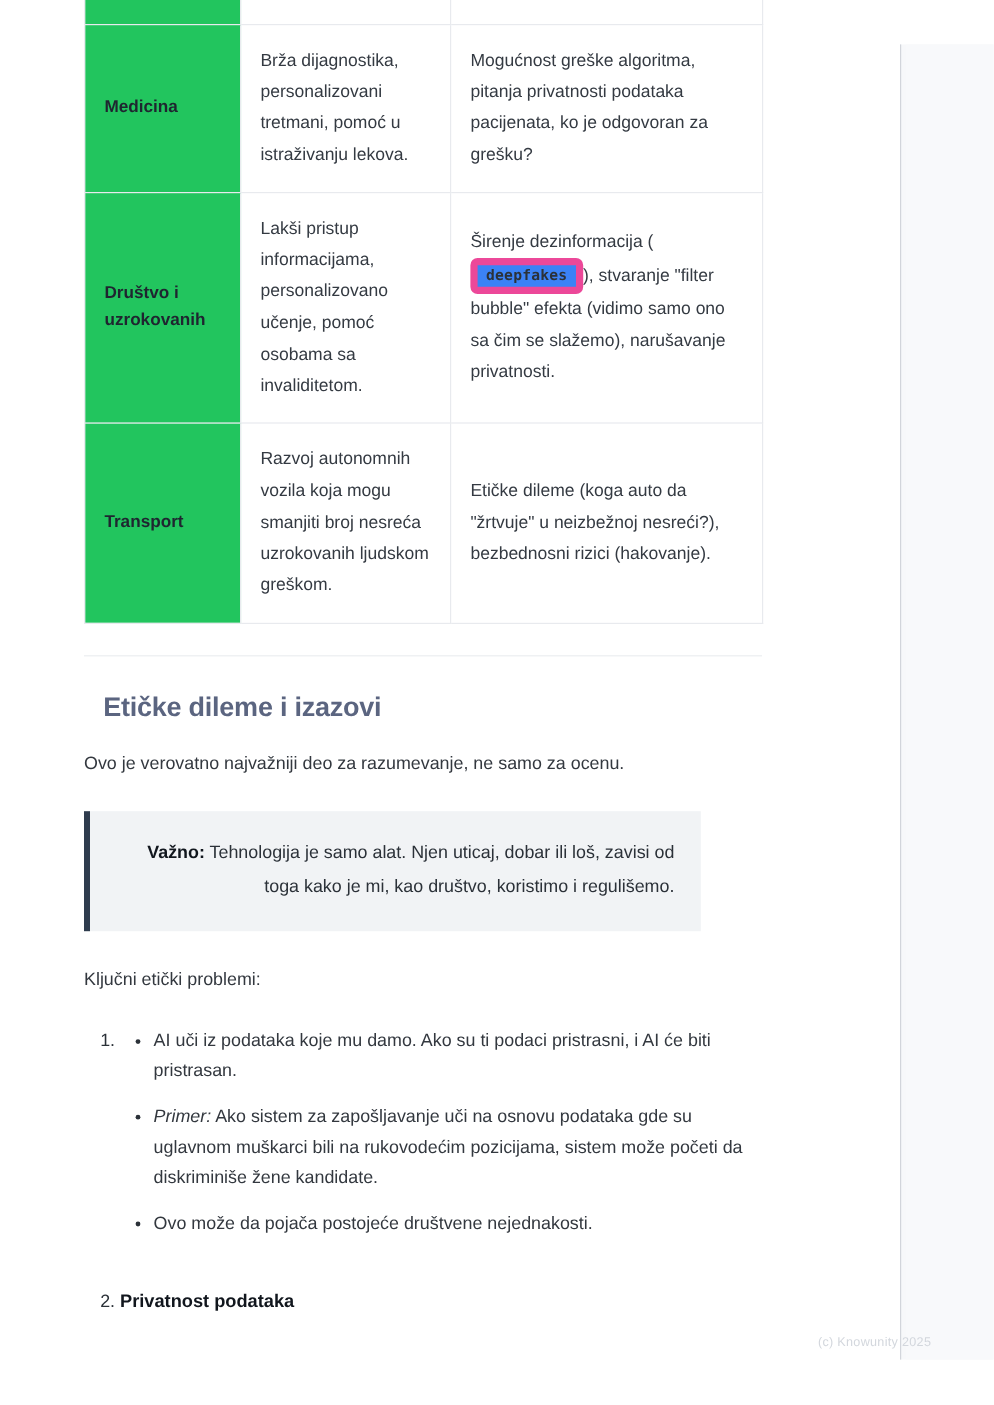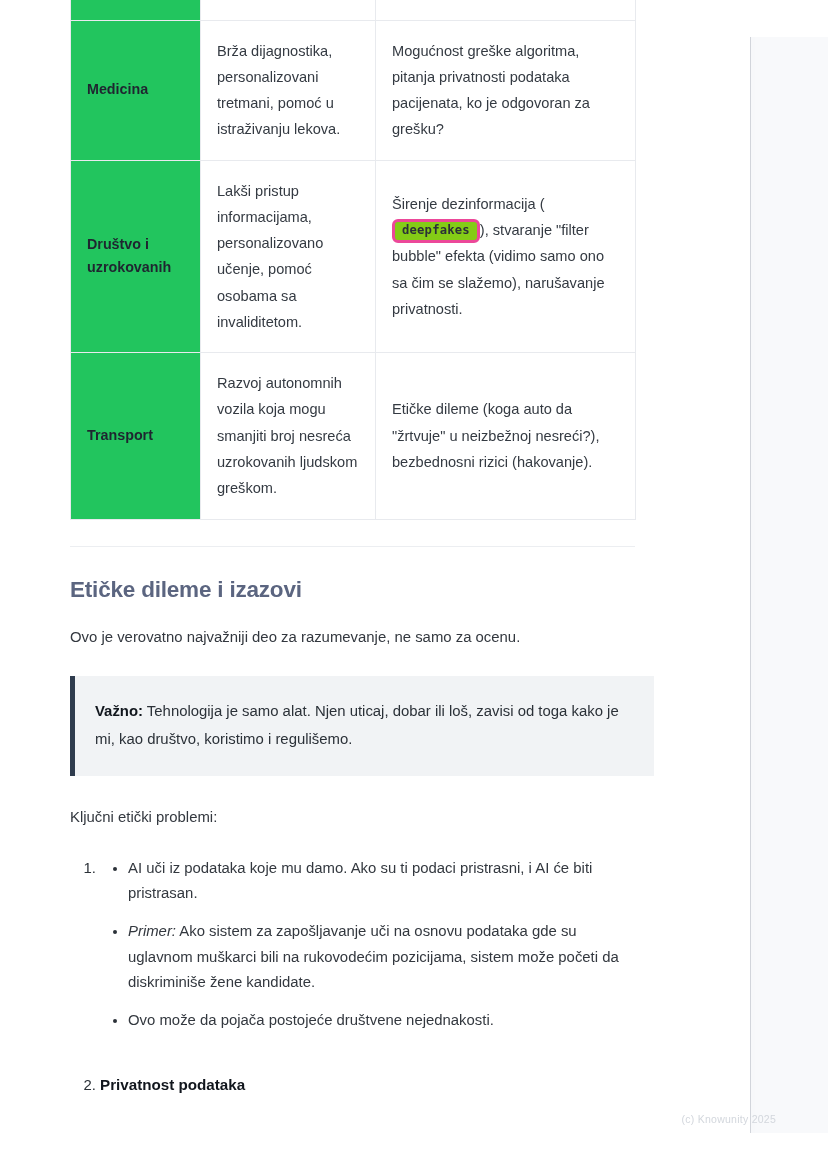"deepfakes" .code-chip { background: #84cc16 -> #3b82f6; border: 3px solid #ec4899 -> 6px solid #ec4899 }
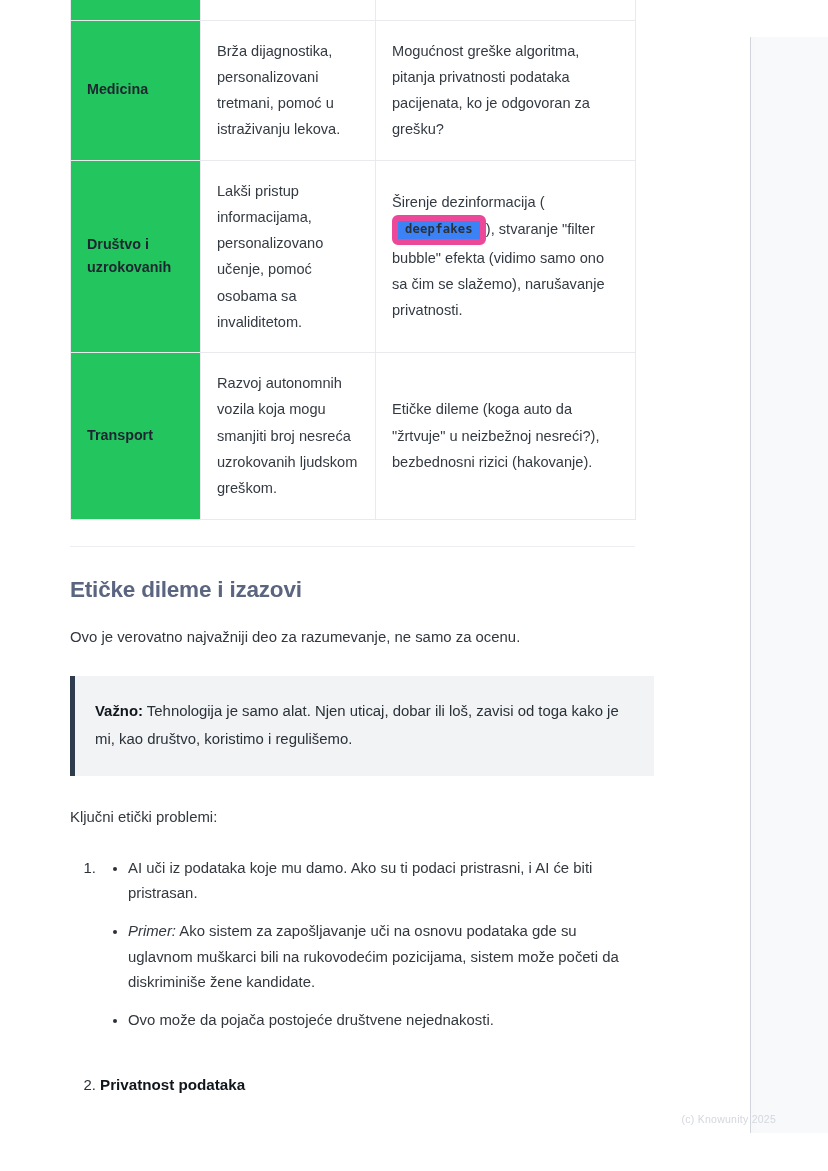"Etičke dileme i izazovi" .h2 { margin: 30px 0 0 0 -> 30px 0 0 16px }
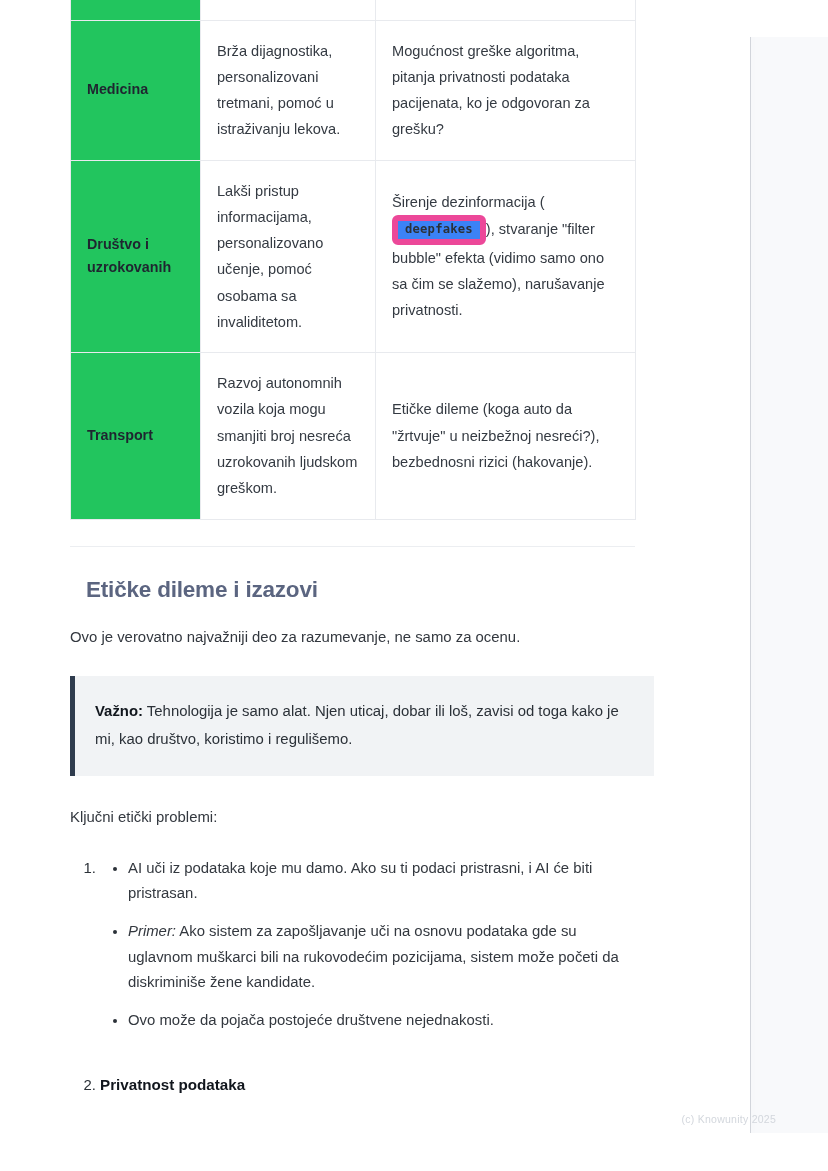"Važno: Tehnologija je samo alat." .callout { text-align: none -> right; width: 584px -> 514px }
